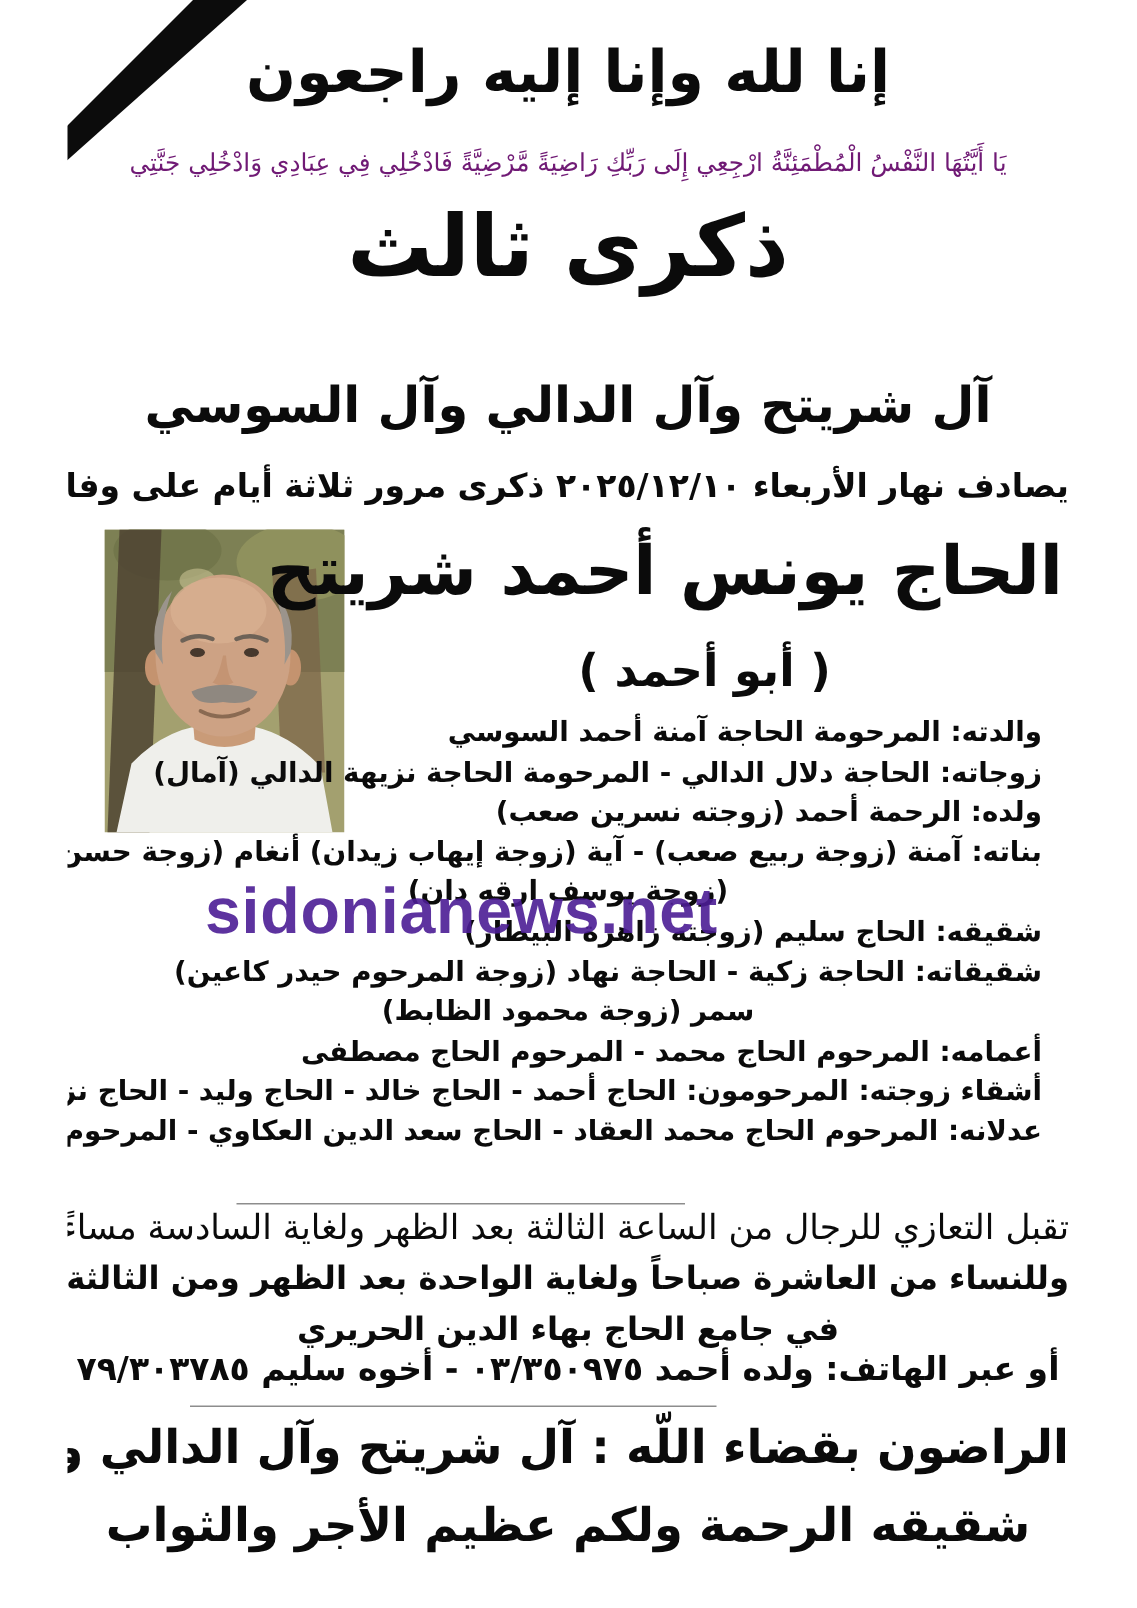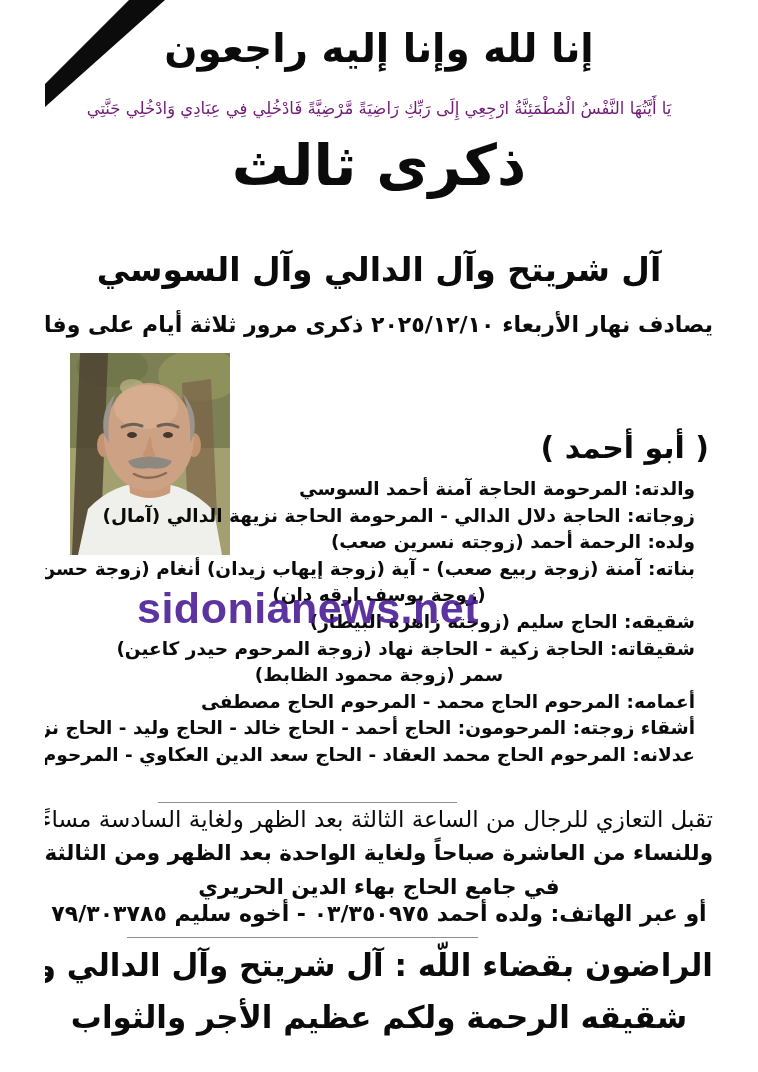"الحاج يونس أحمد شريتح" div.name { html: none -> <div>الحاج يونس أحمد شريتح</div> }
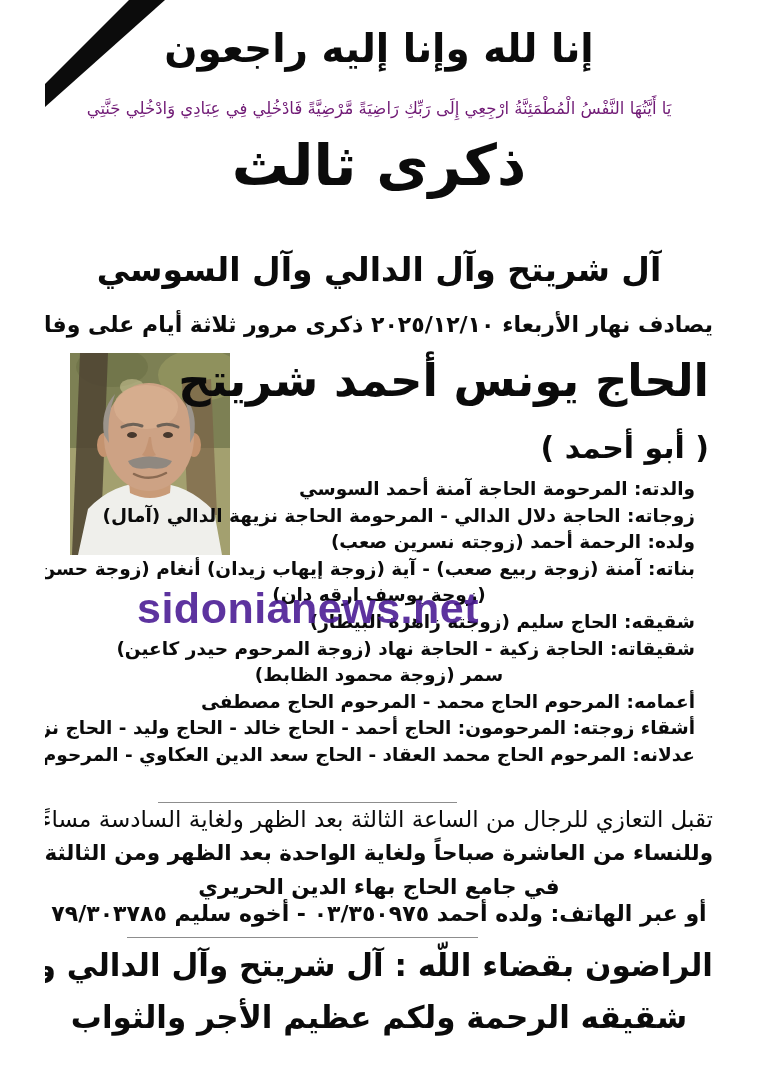"( أبو أحمد )" .kunya { text-align: right -> center }
